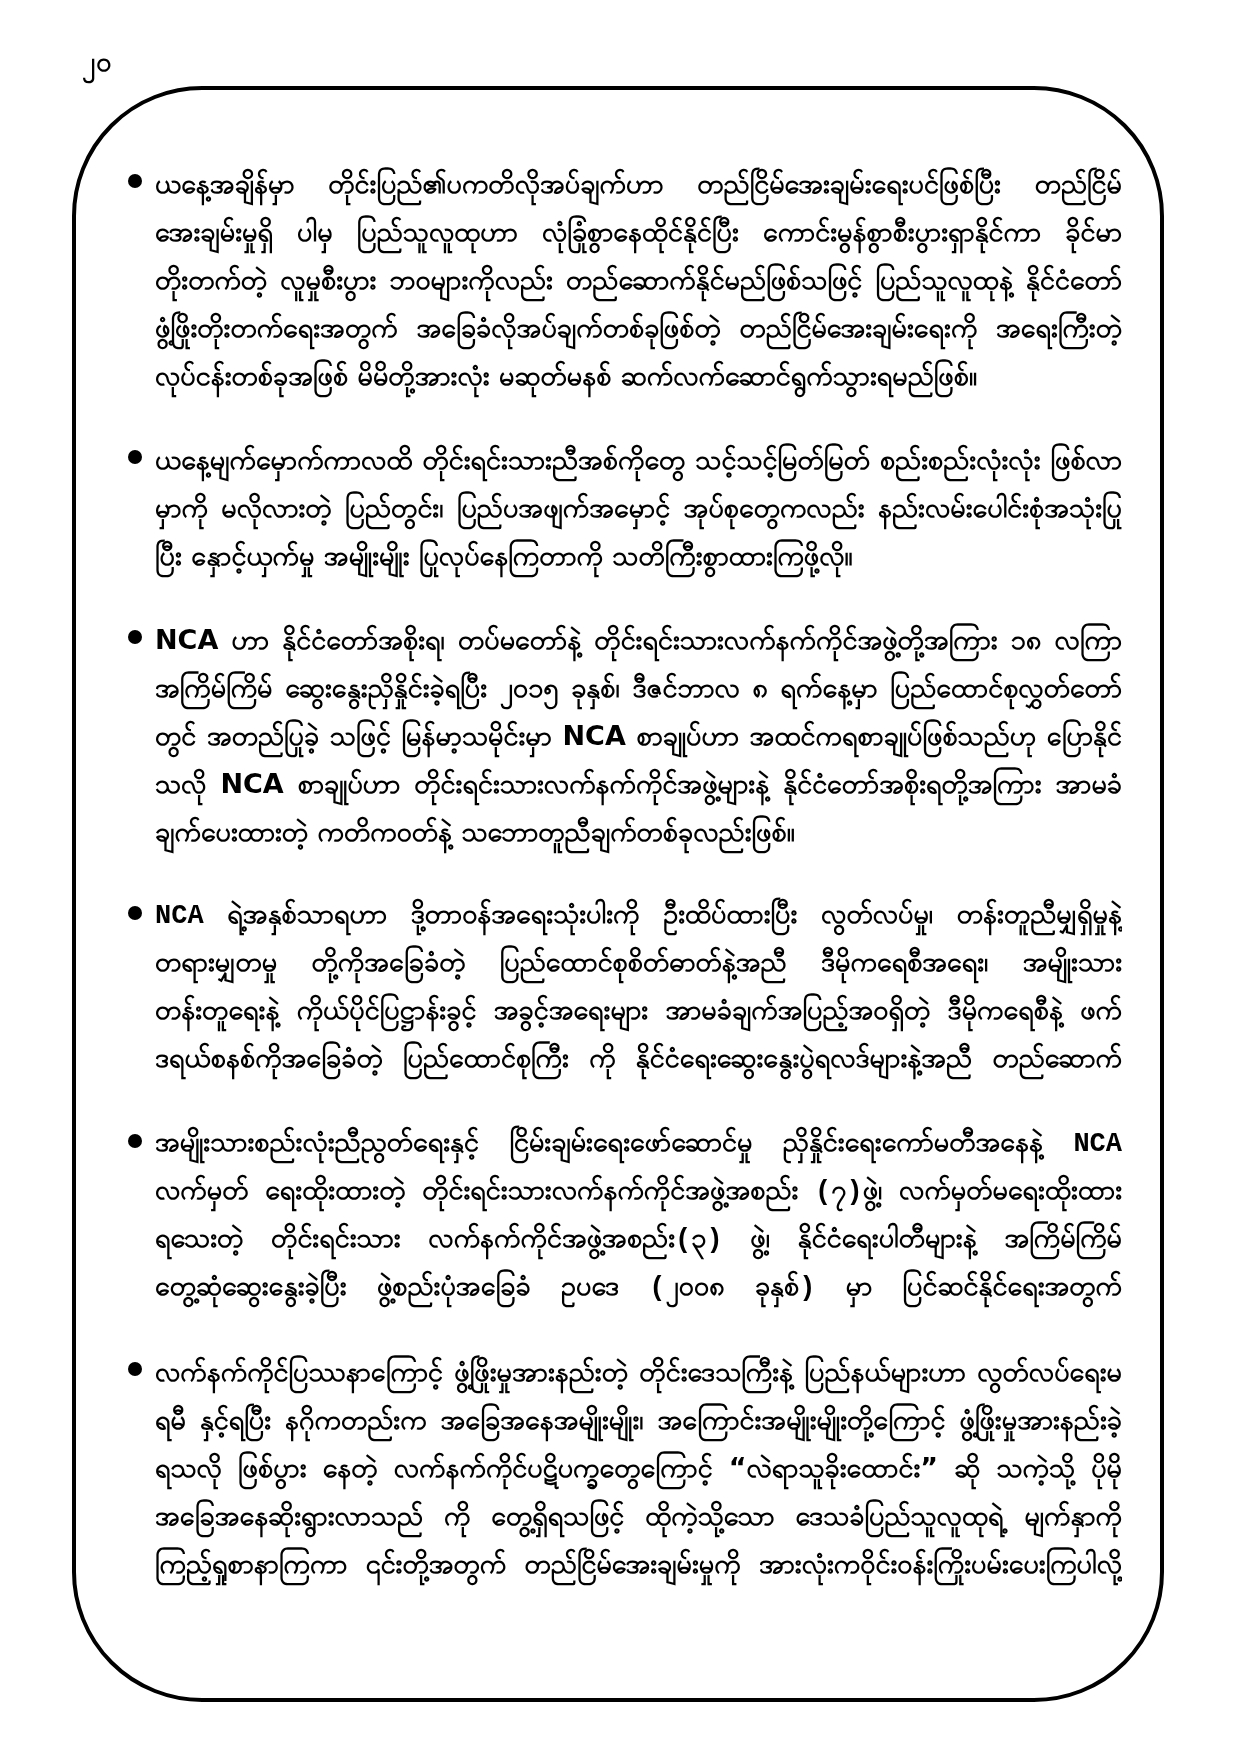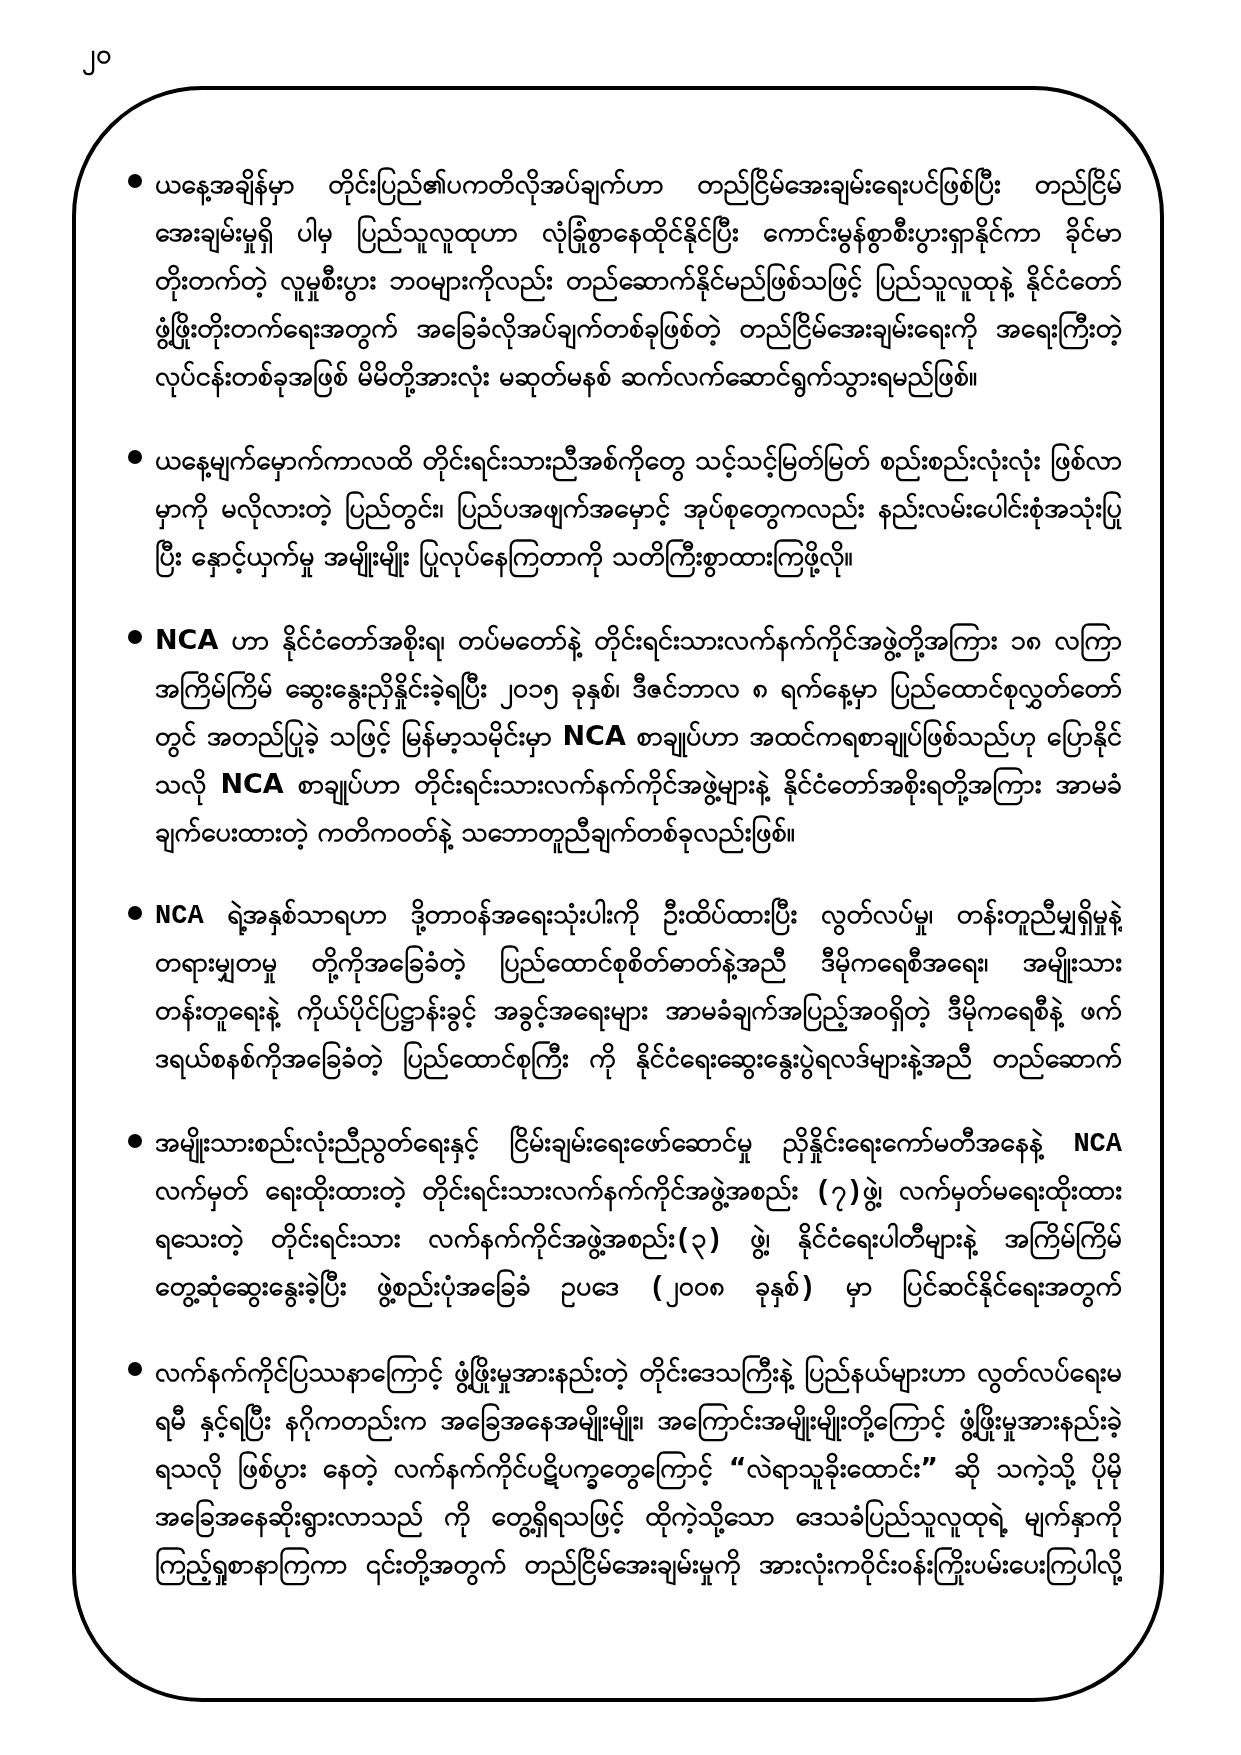"၂၀" .page-number { top: 36px -> 44px }
